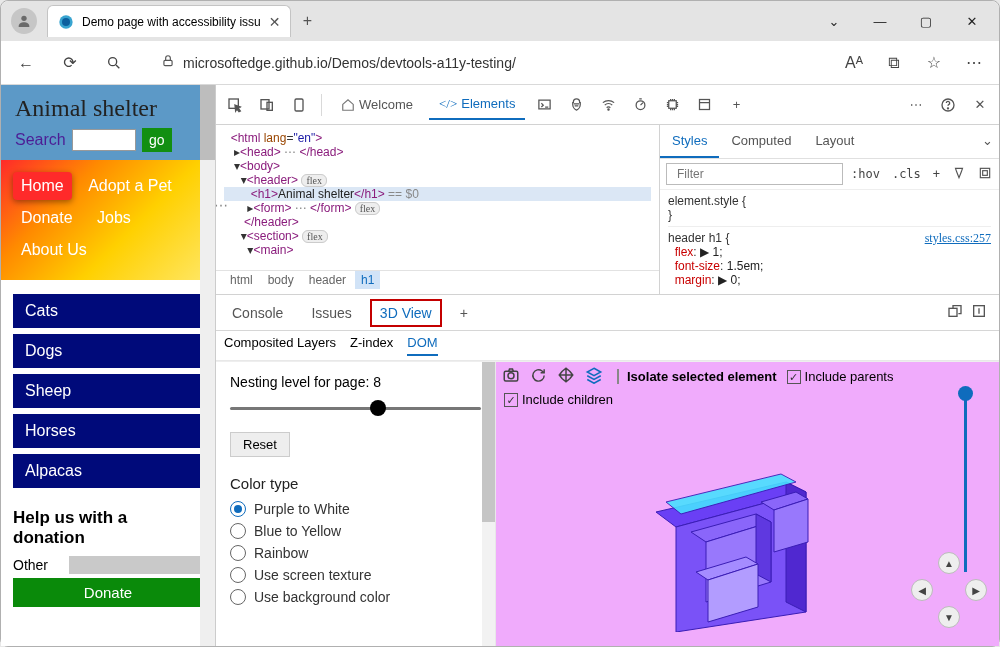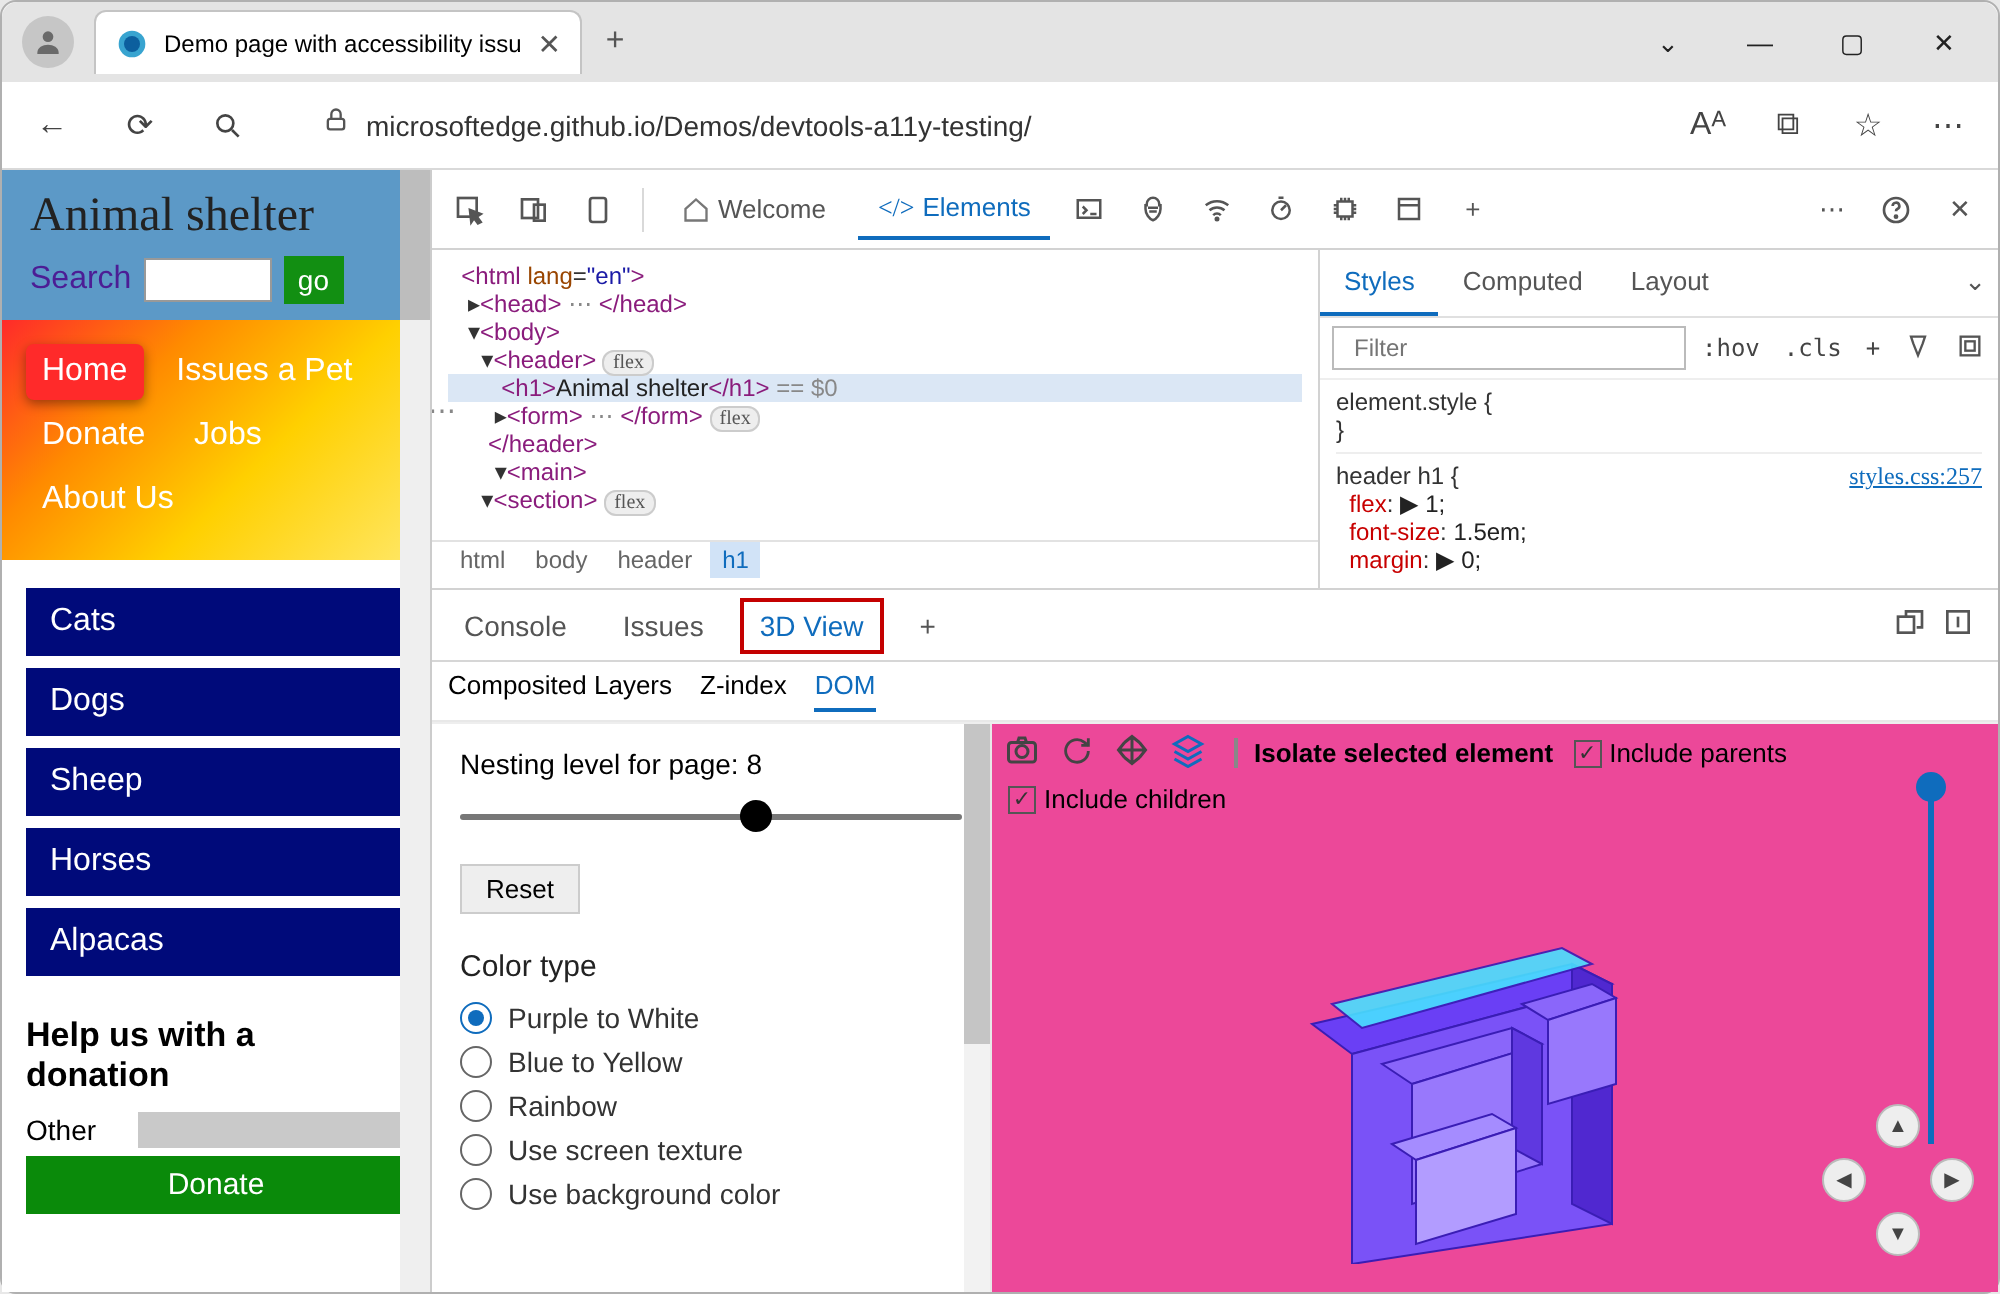"Issues a Pet" div { text: Issues -> Adopt }
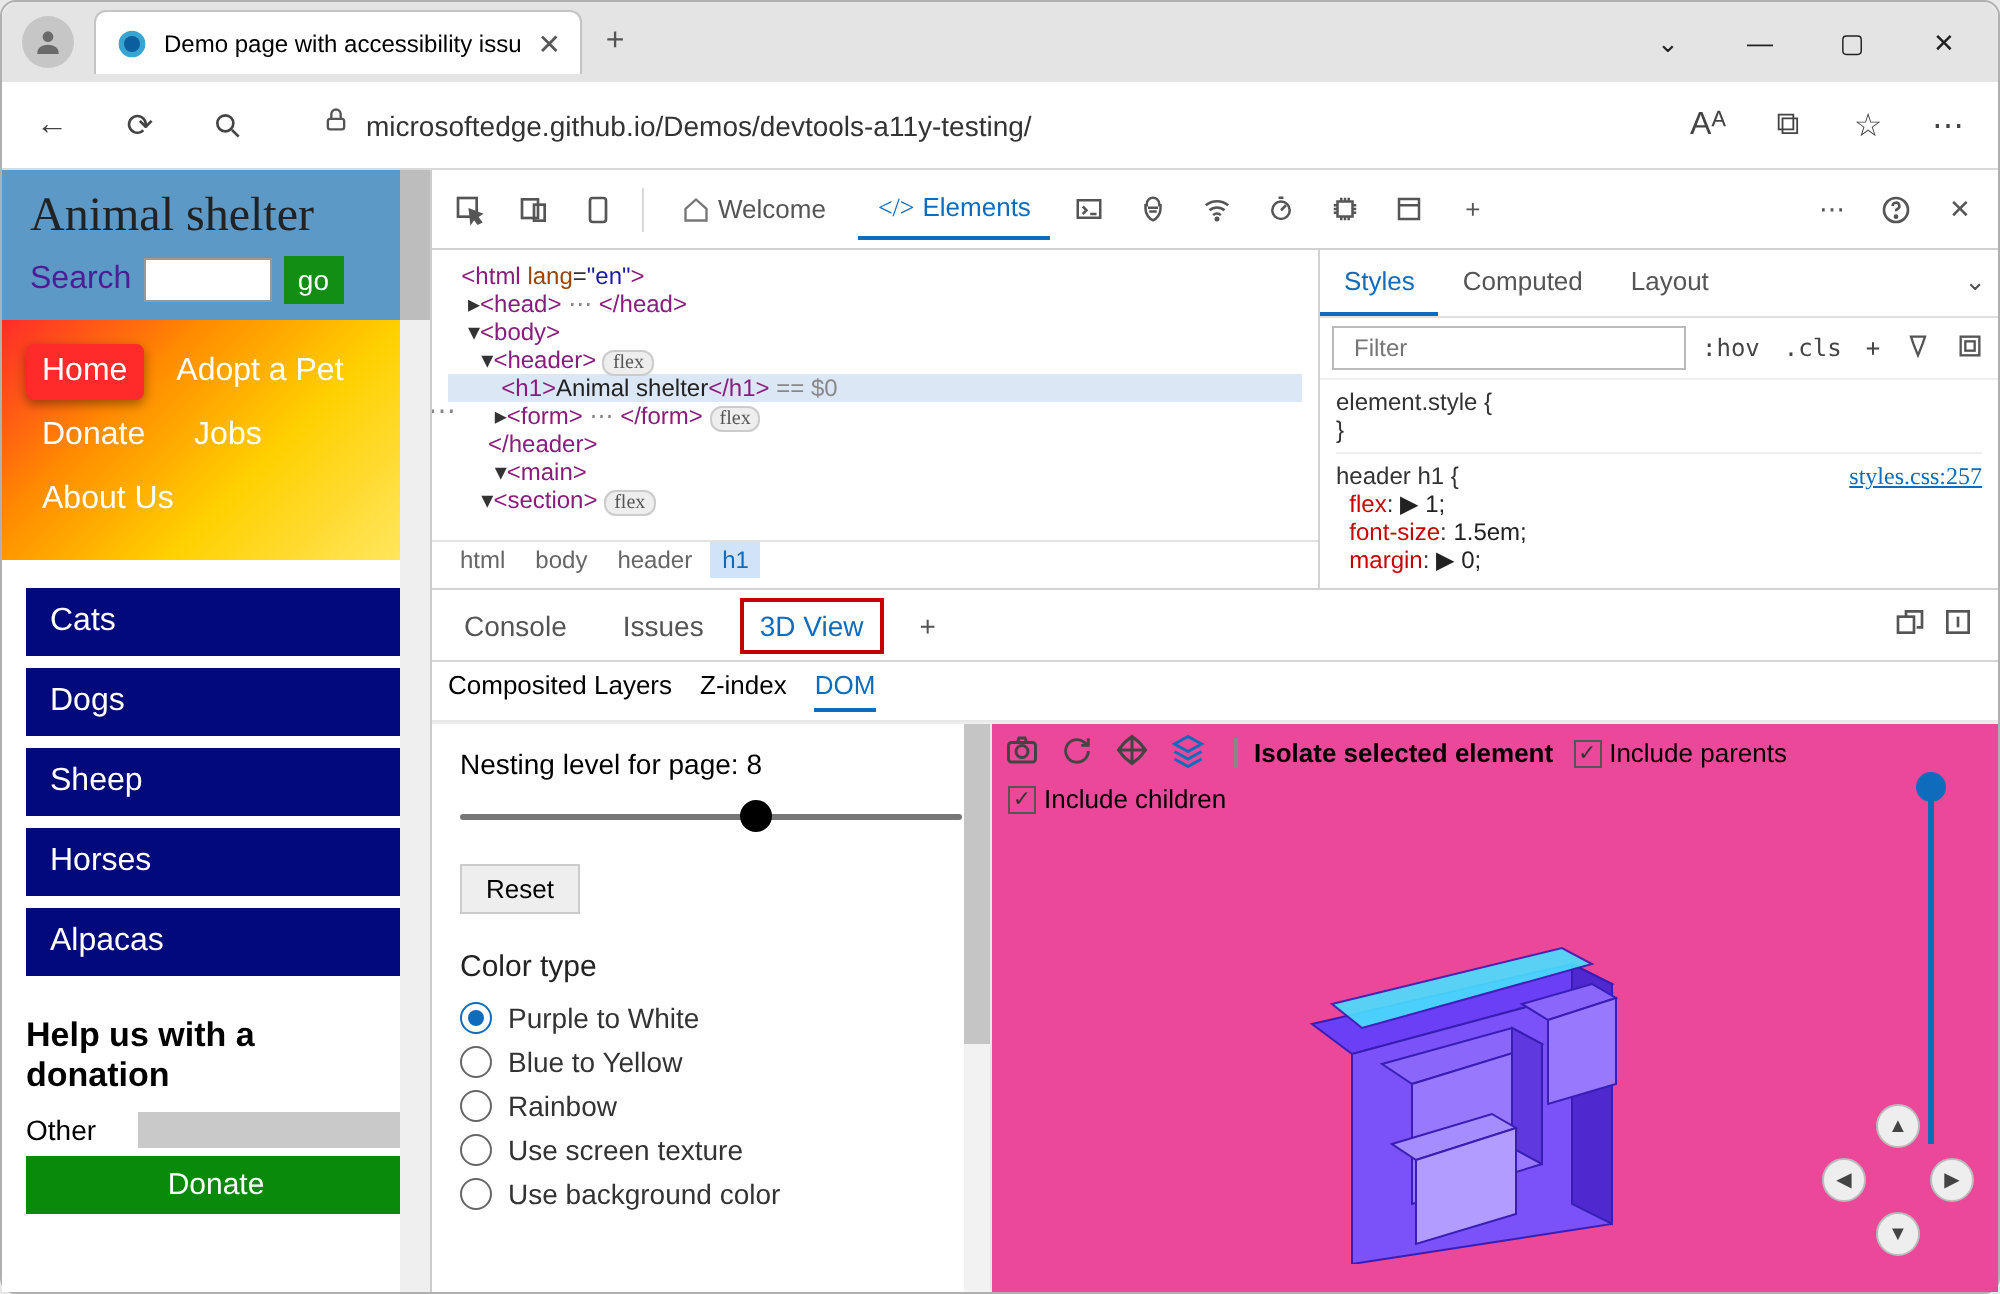"▾<main>" div.row { order: before "▾<section> flex" -> after "▾<section> flex" }
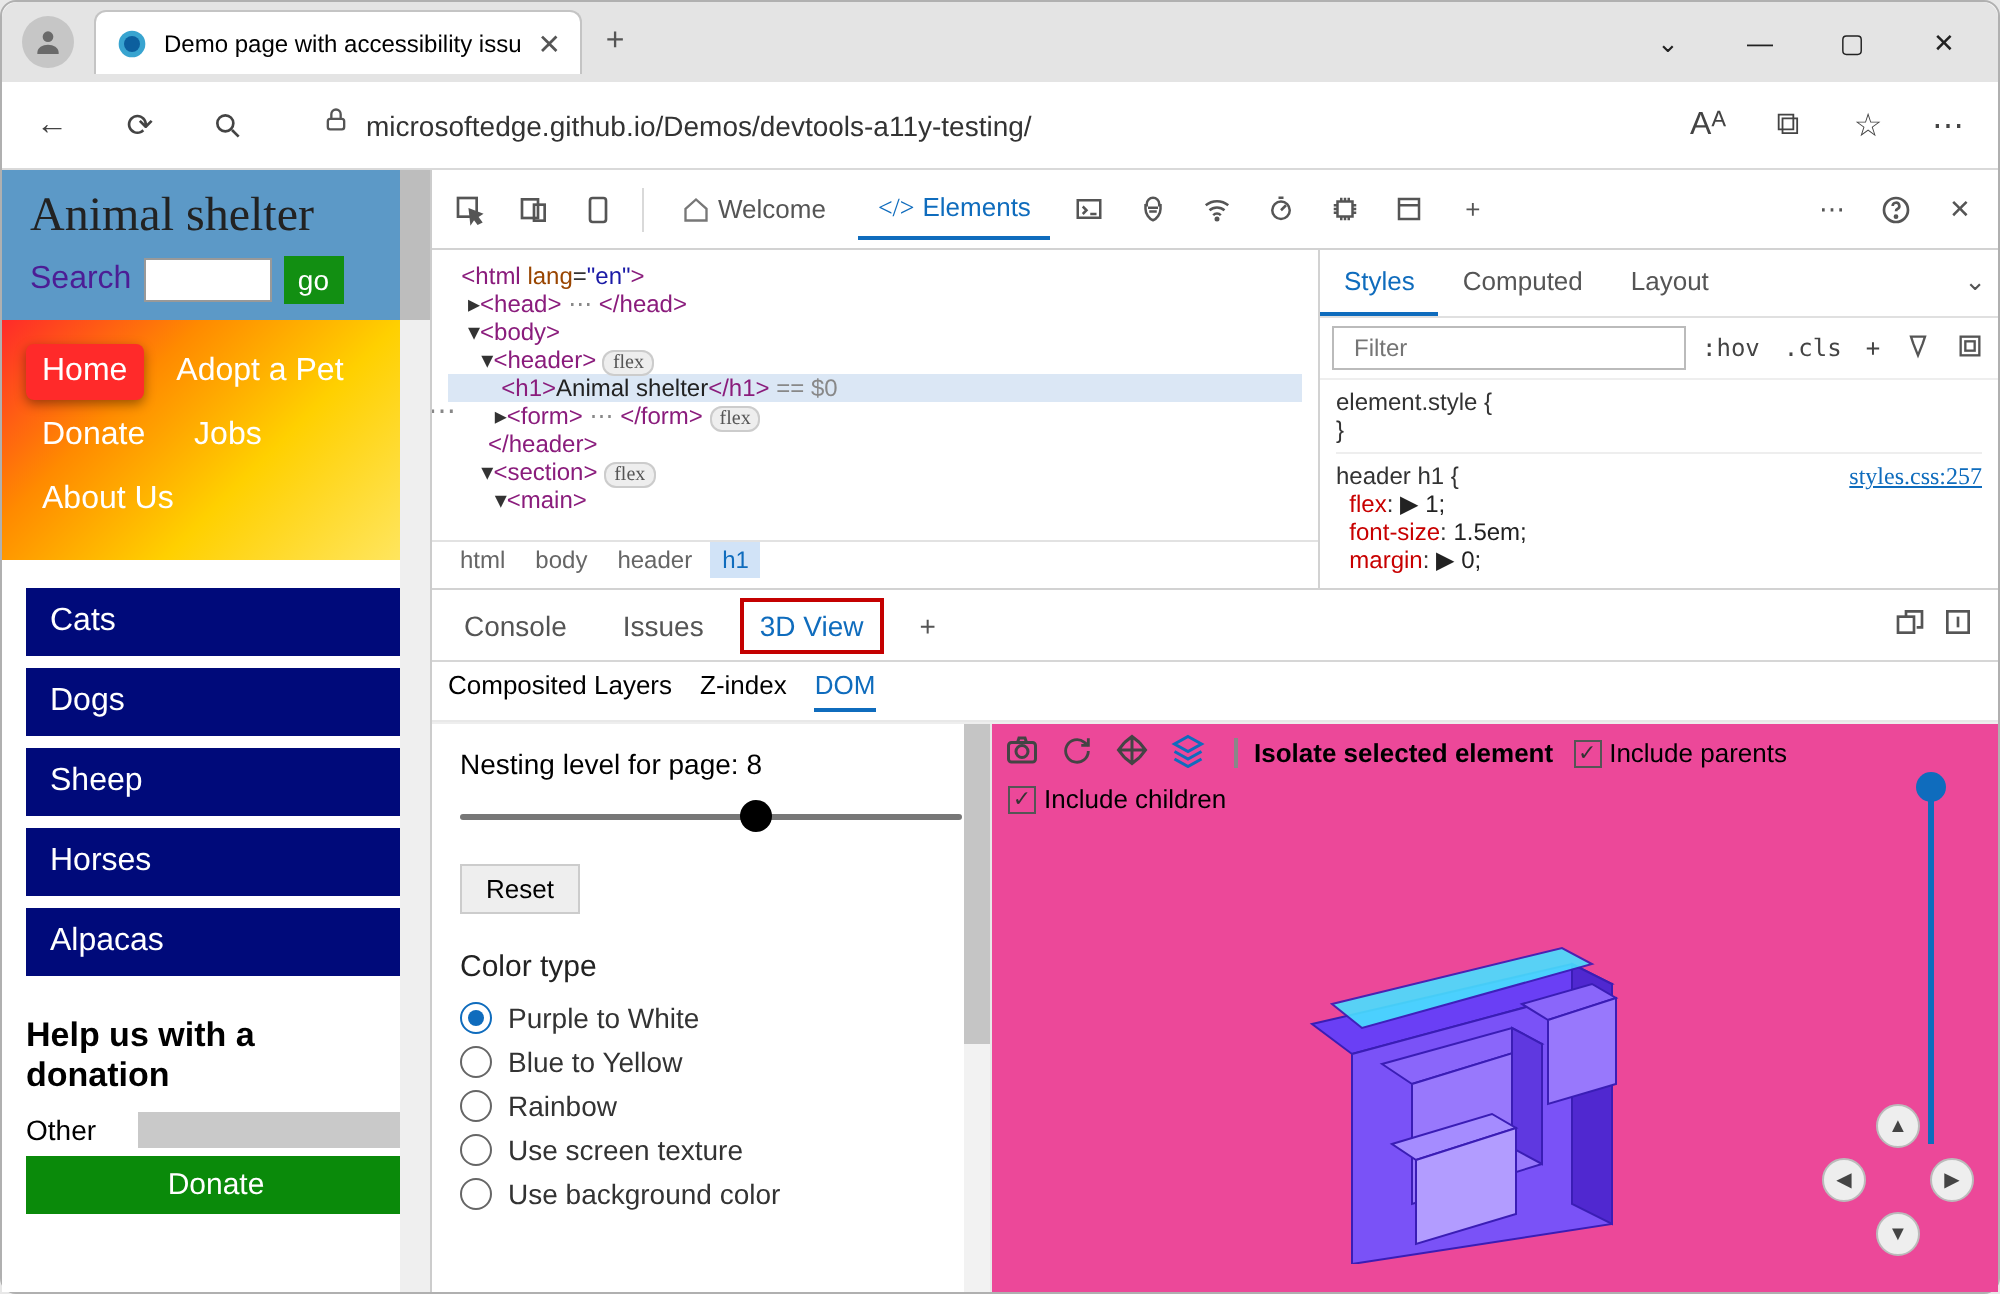"Isolate selected element" .threed-pane { background: #ec4899 -> #f0abfc }
